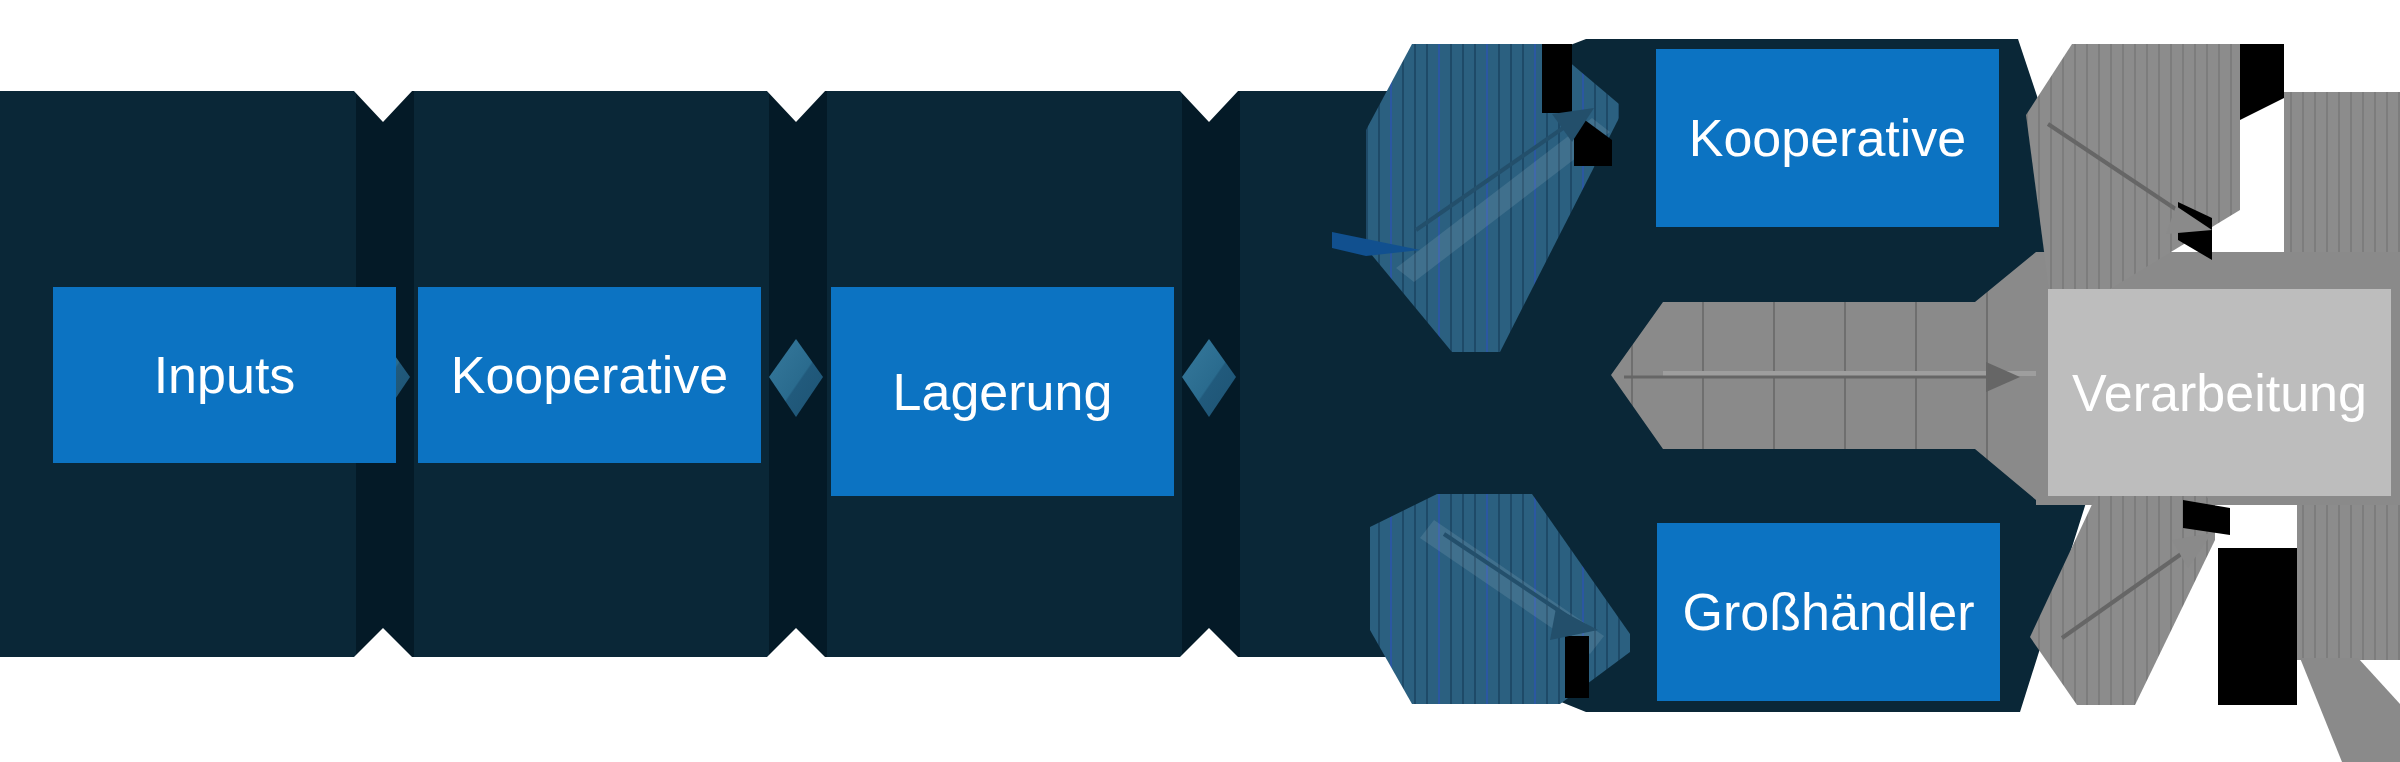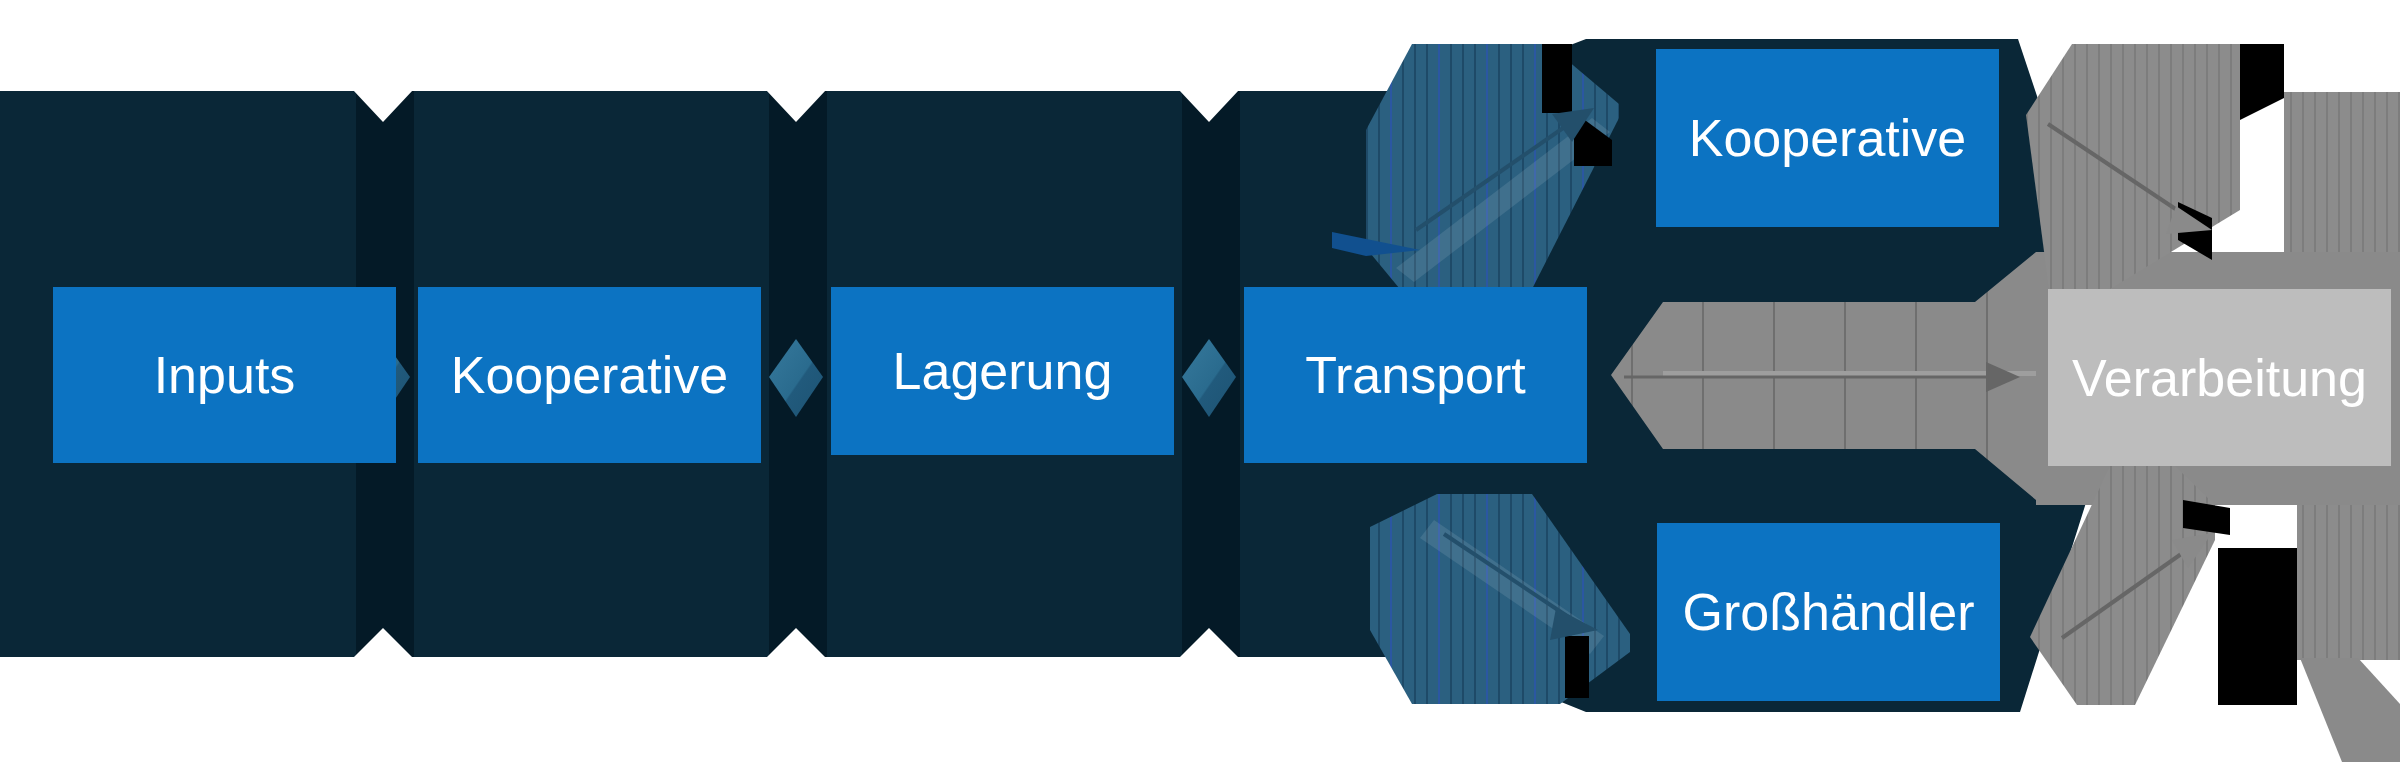"Lagerung" #n-lagerung { height: 168px -> 209px }
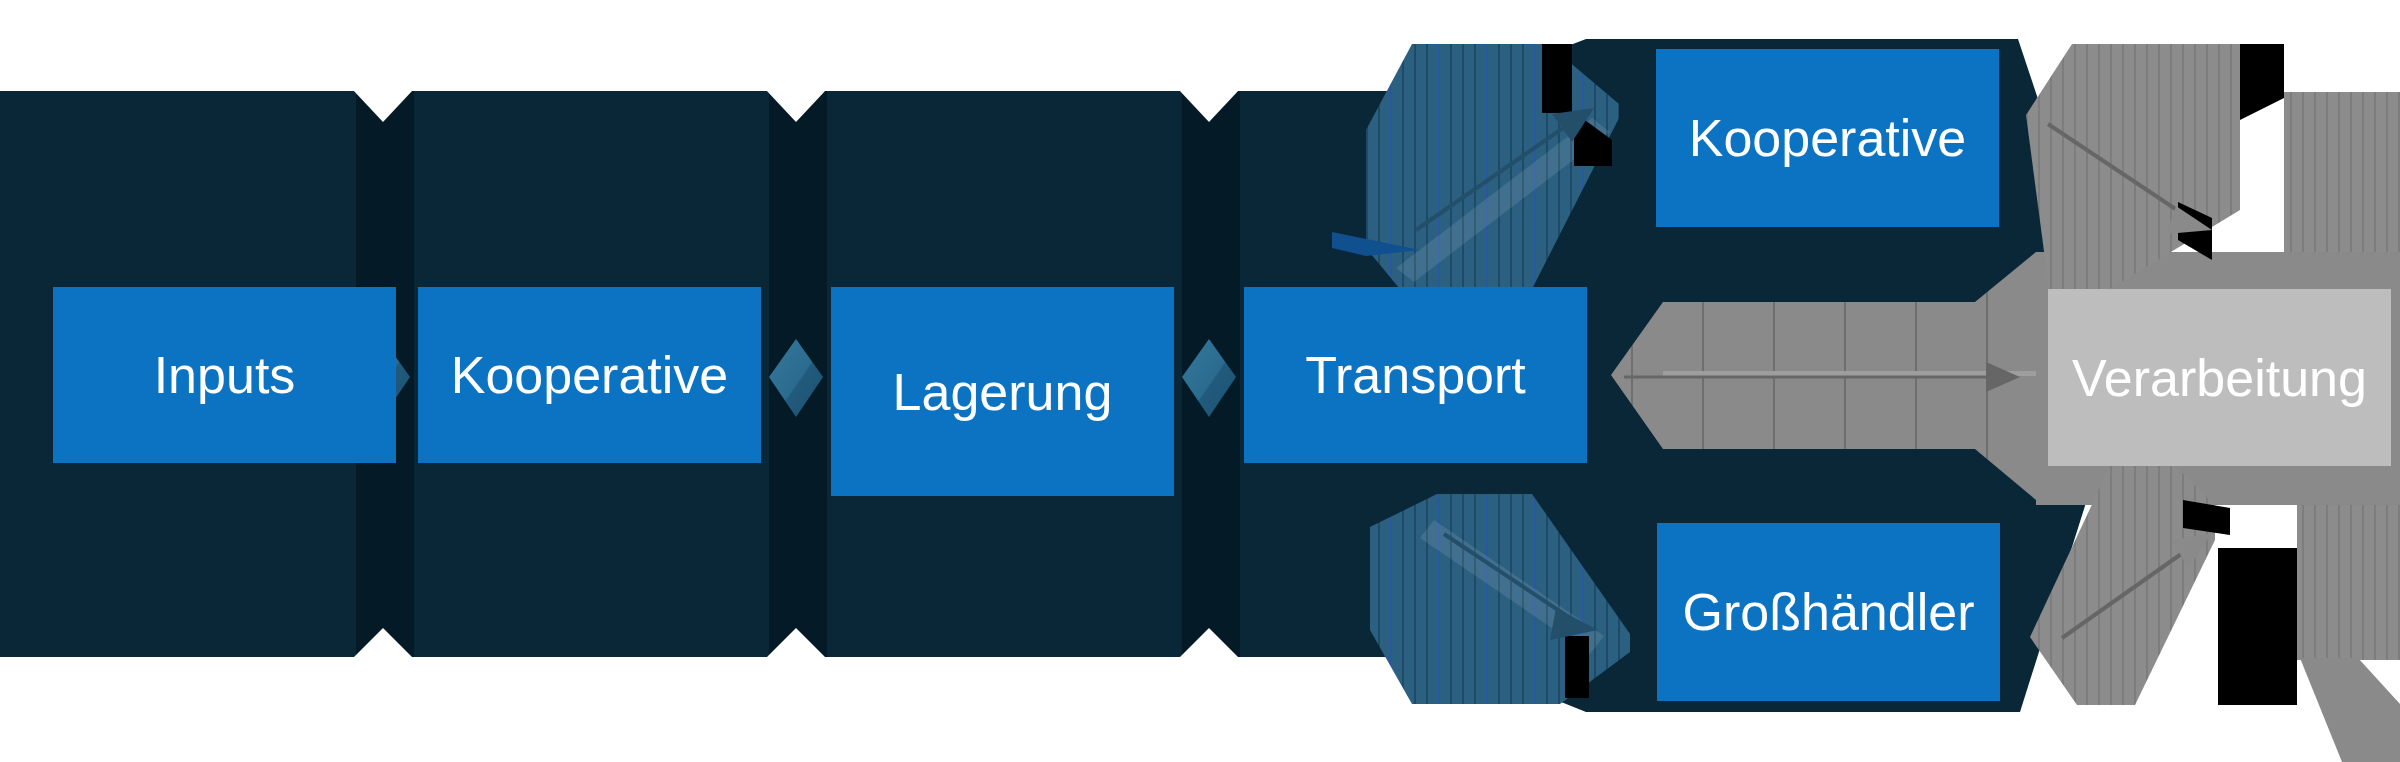"Transport" div.node { html: <div> <span>Transport</span> </div> -> none }
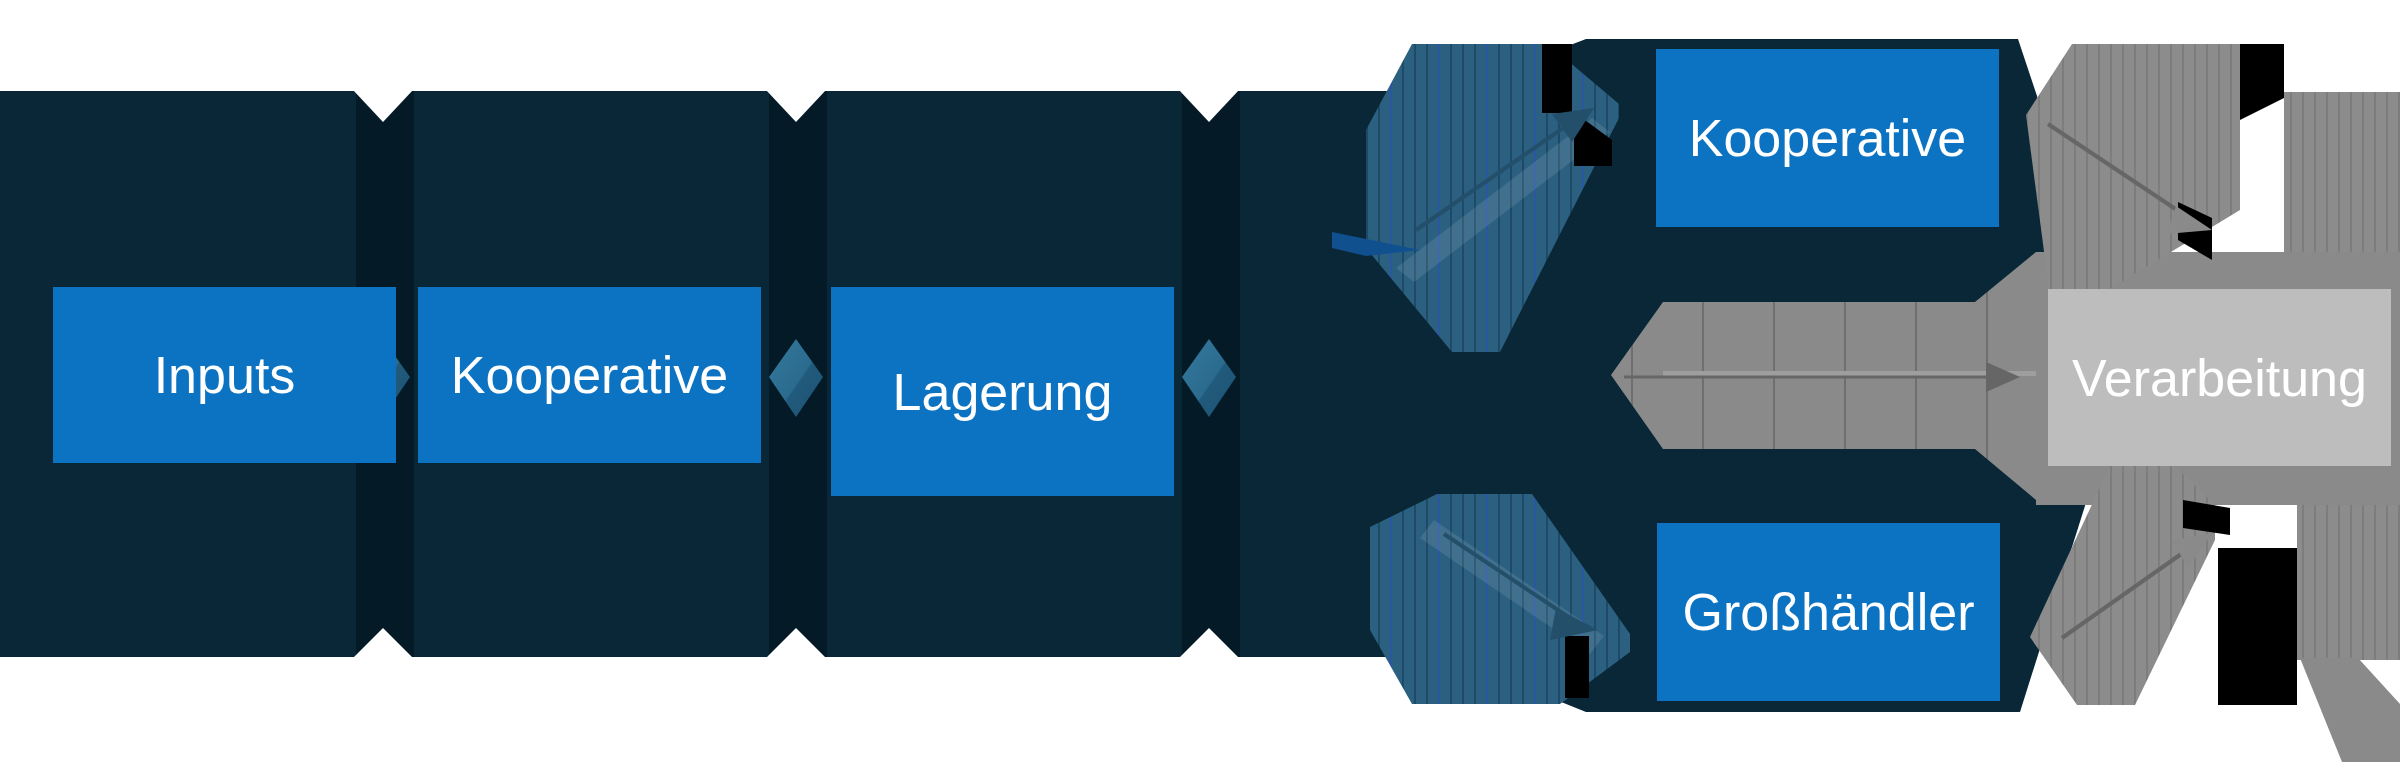"Verarbeitung" #n-verarbeitung { height: 177px -> 207px }
